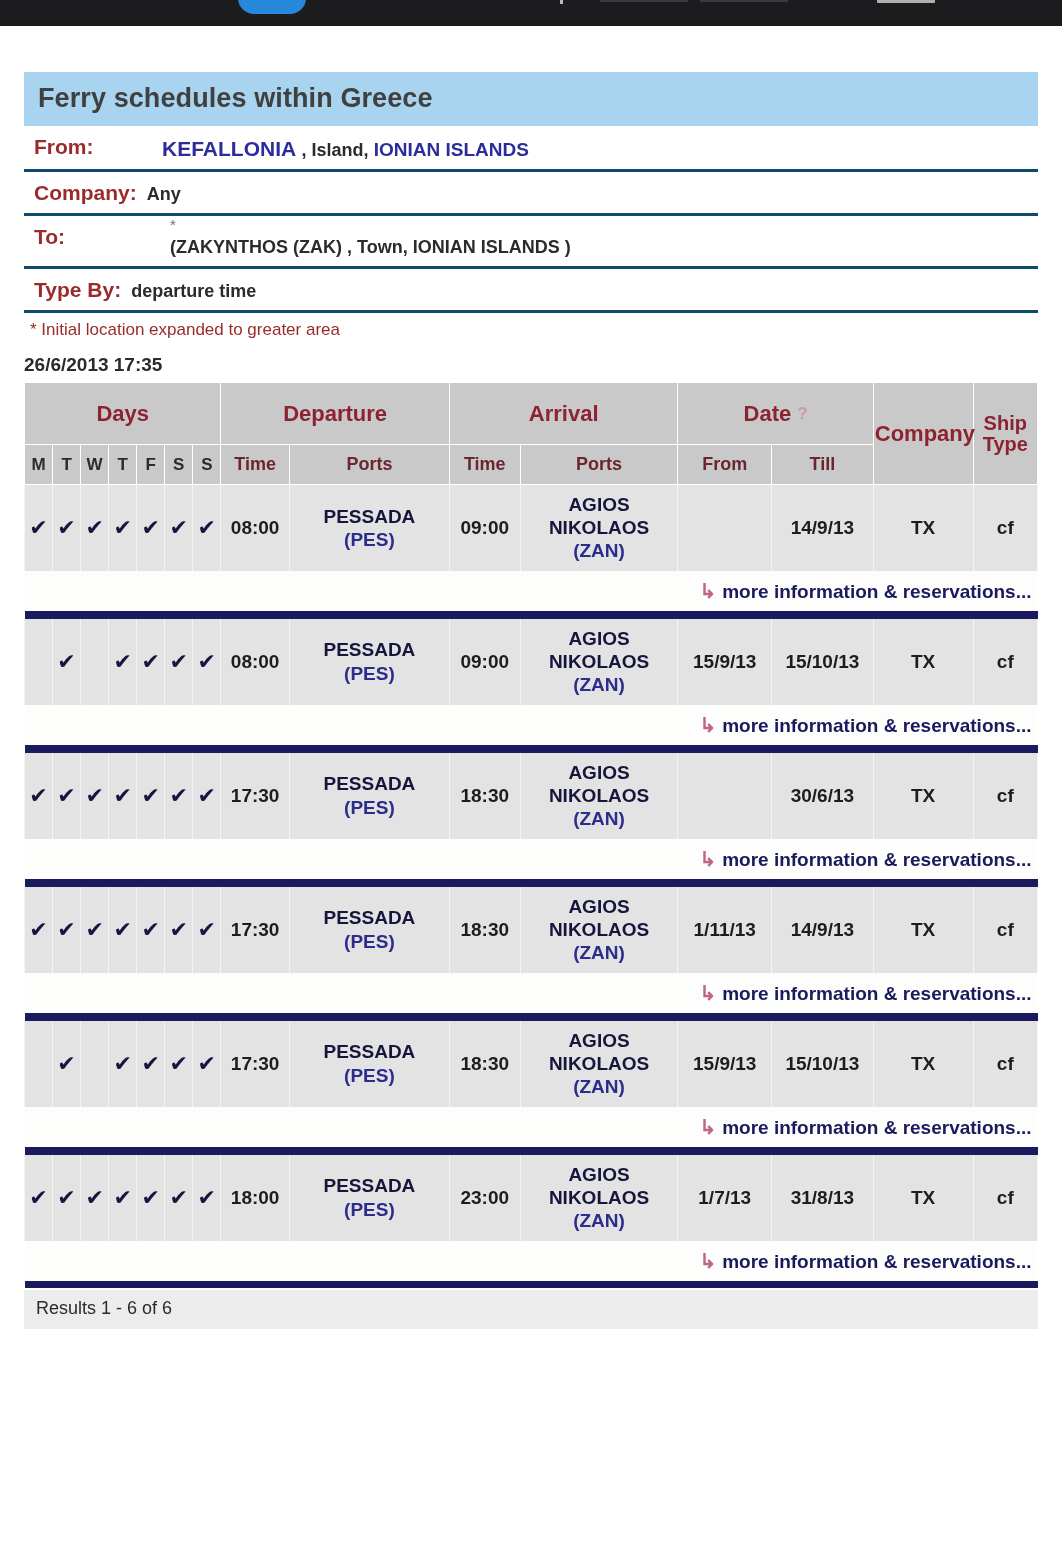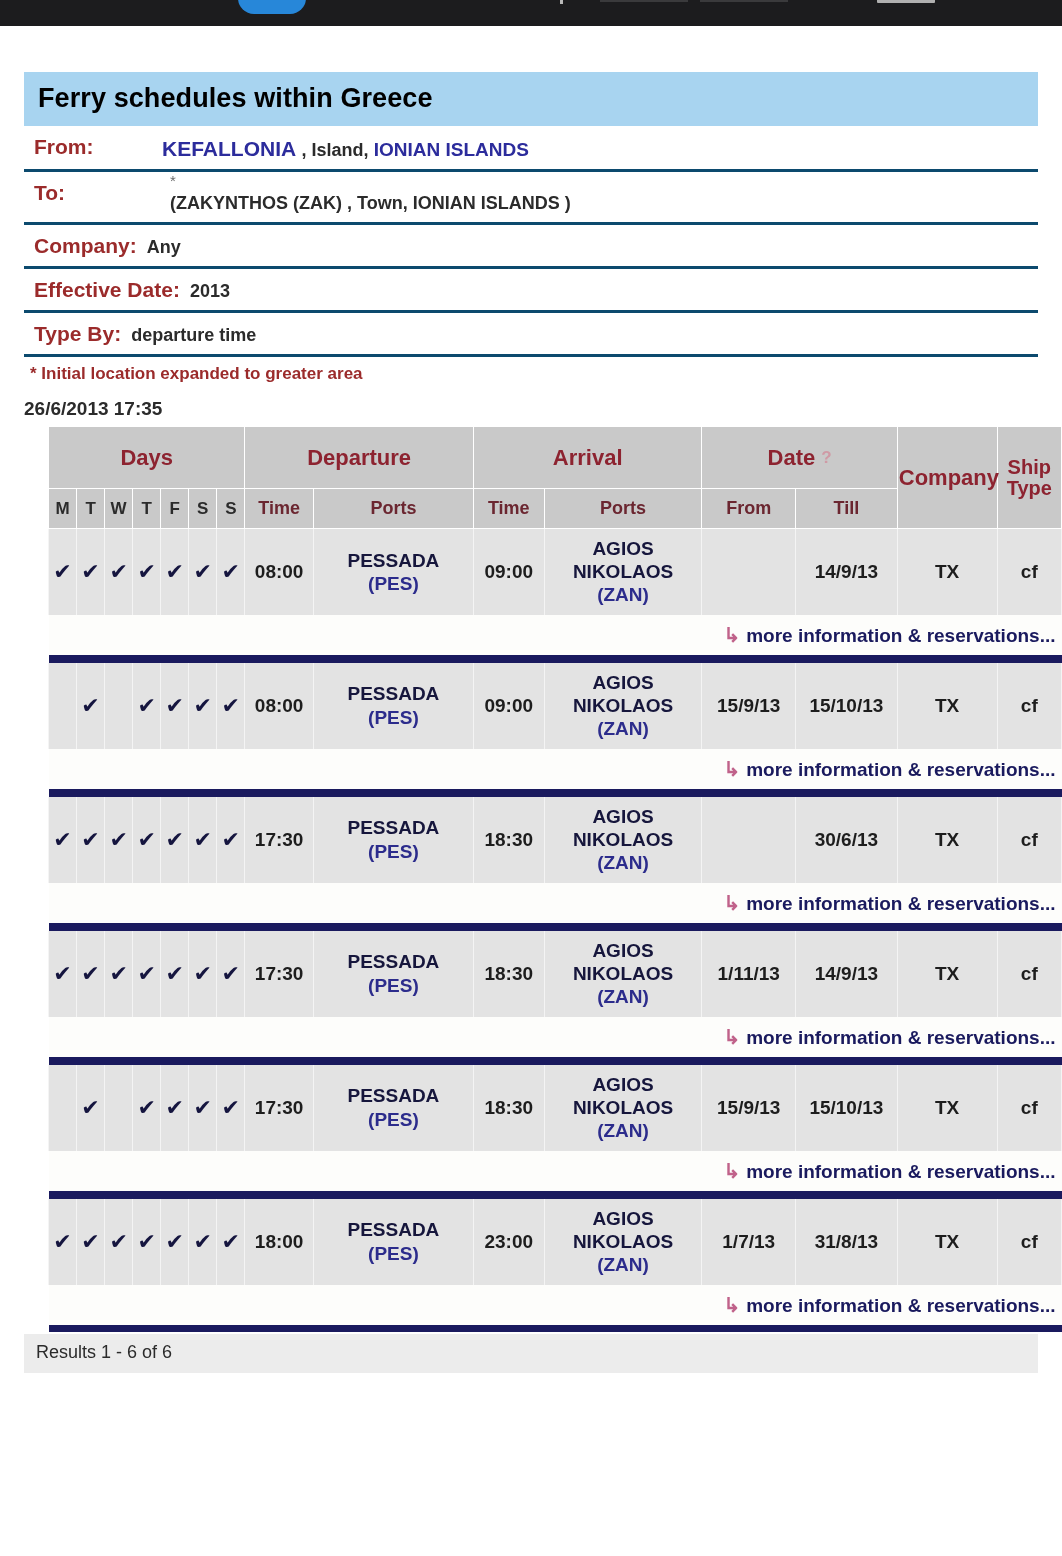"Ferry schedules within Greece" .title-bar { color: #000000 -> #404040 }
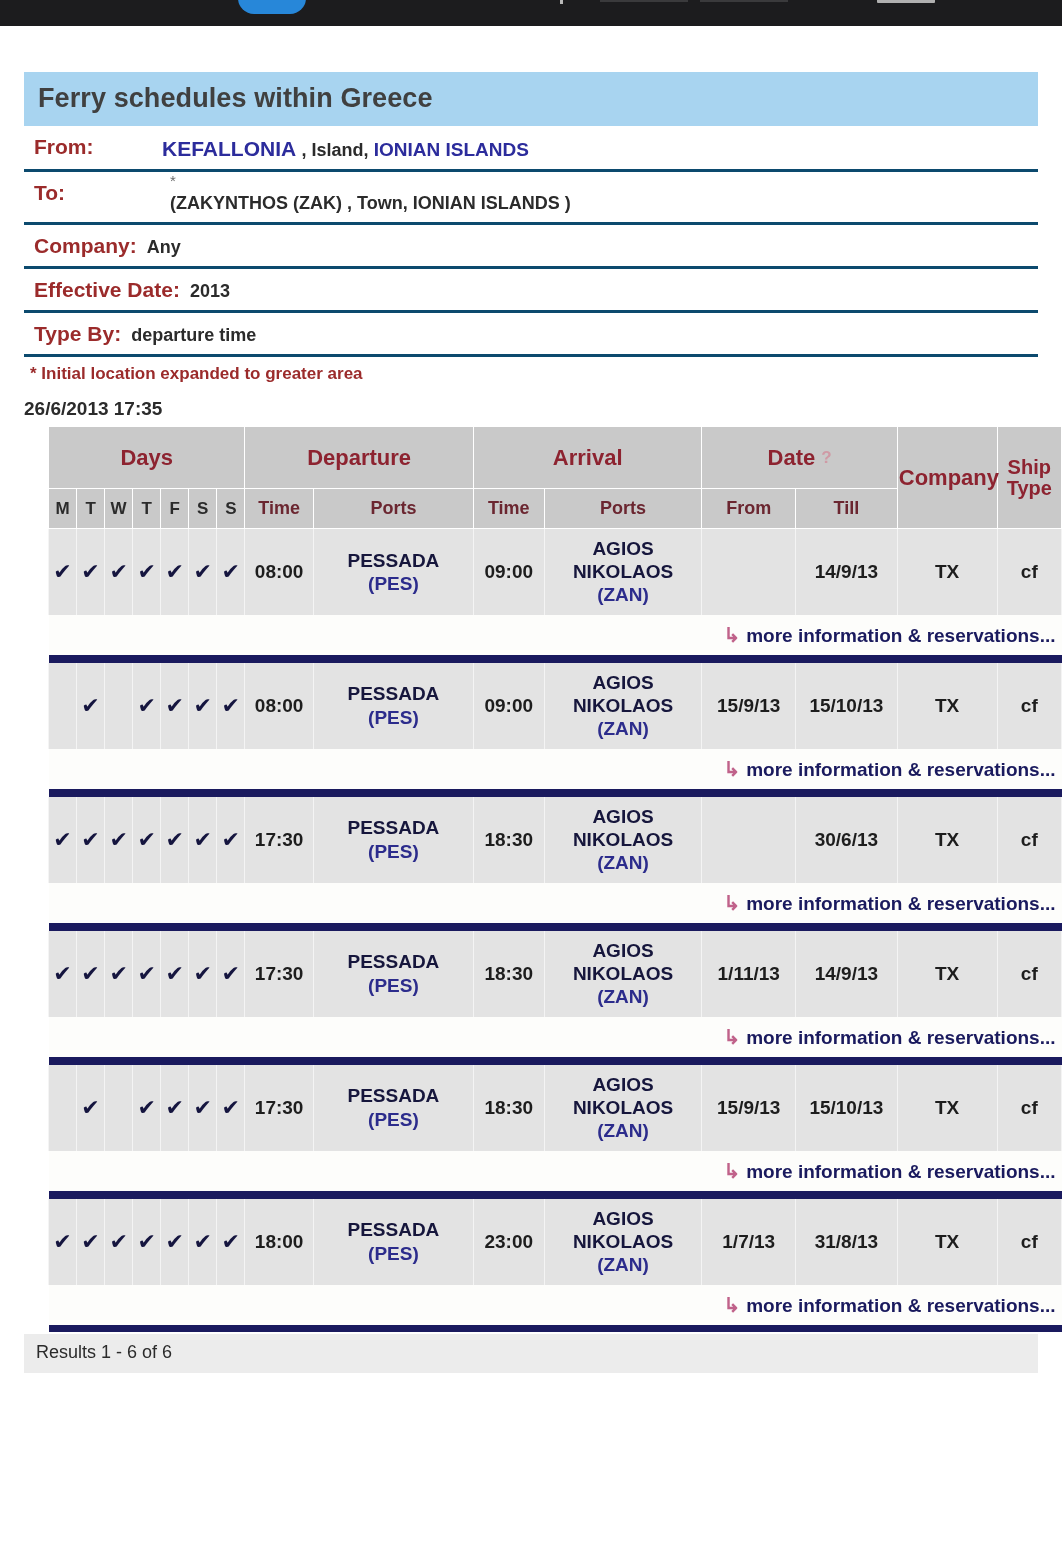"To:" div.crit { order: before "Company:" -> after "Company:" }
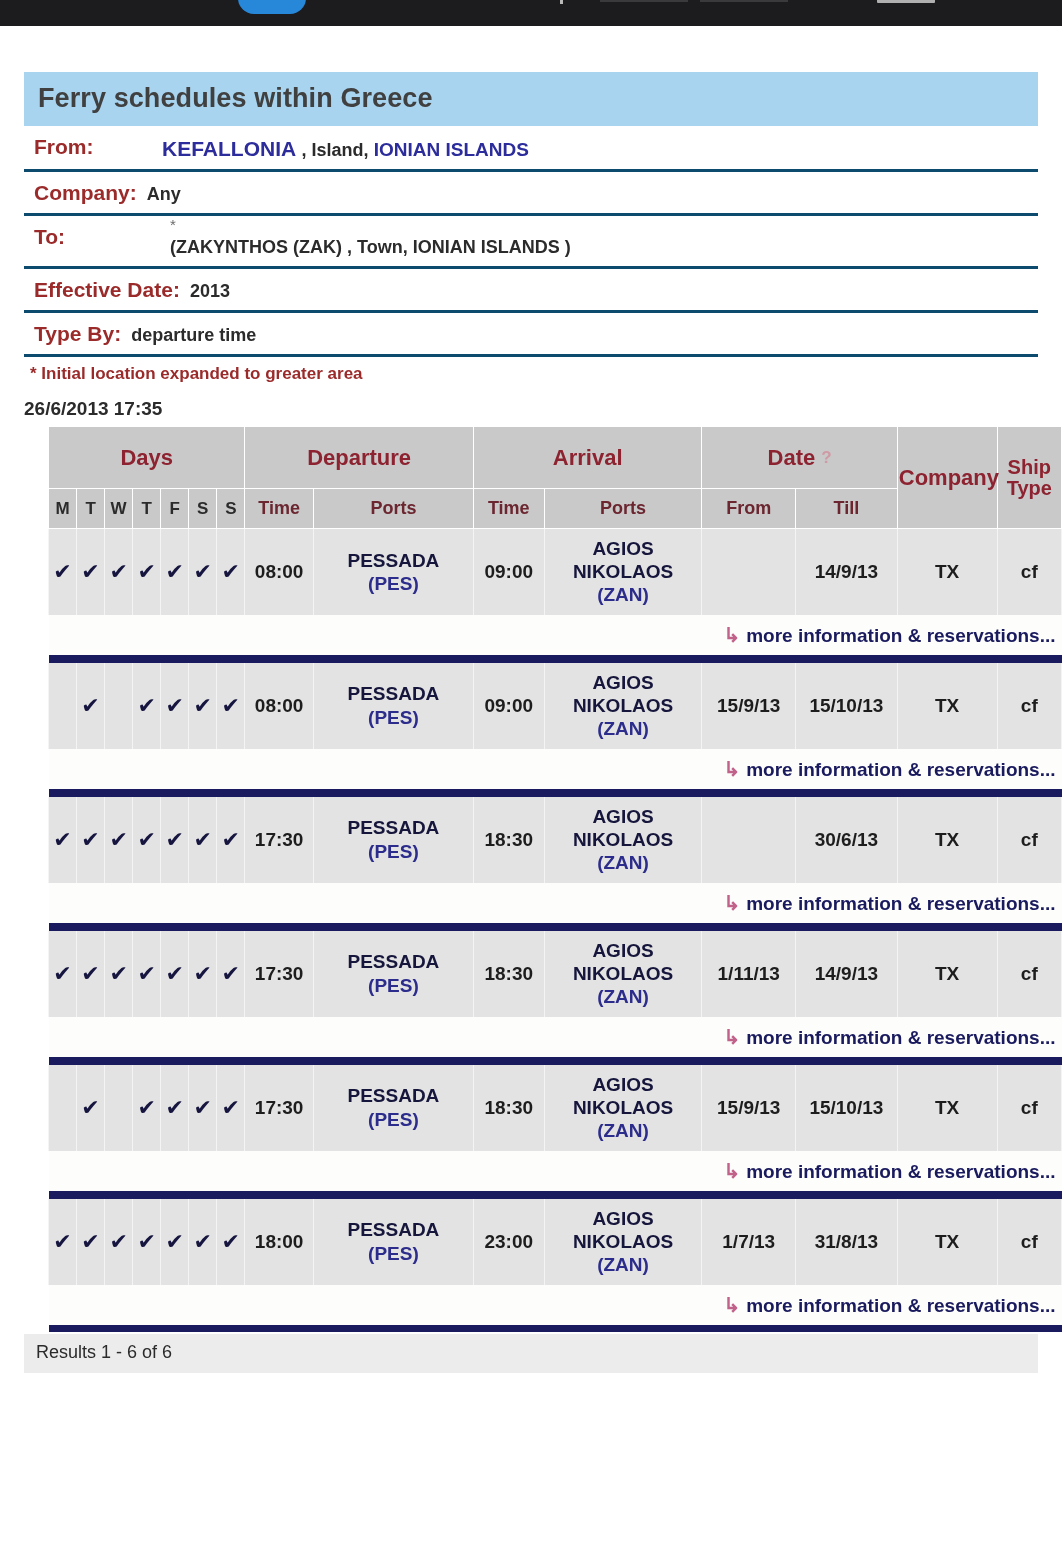"Effective Date:" div.crit { html: <div> <div>Effective Date:</div> <div>2013</div> </div> -> none }
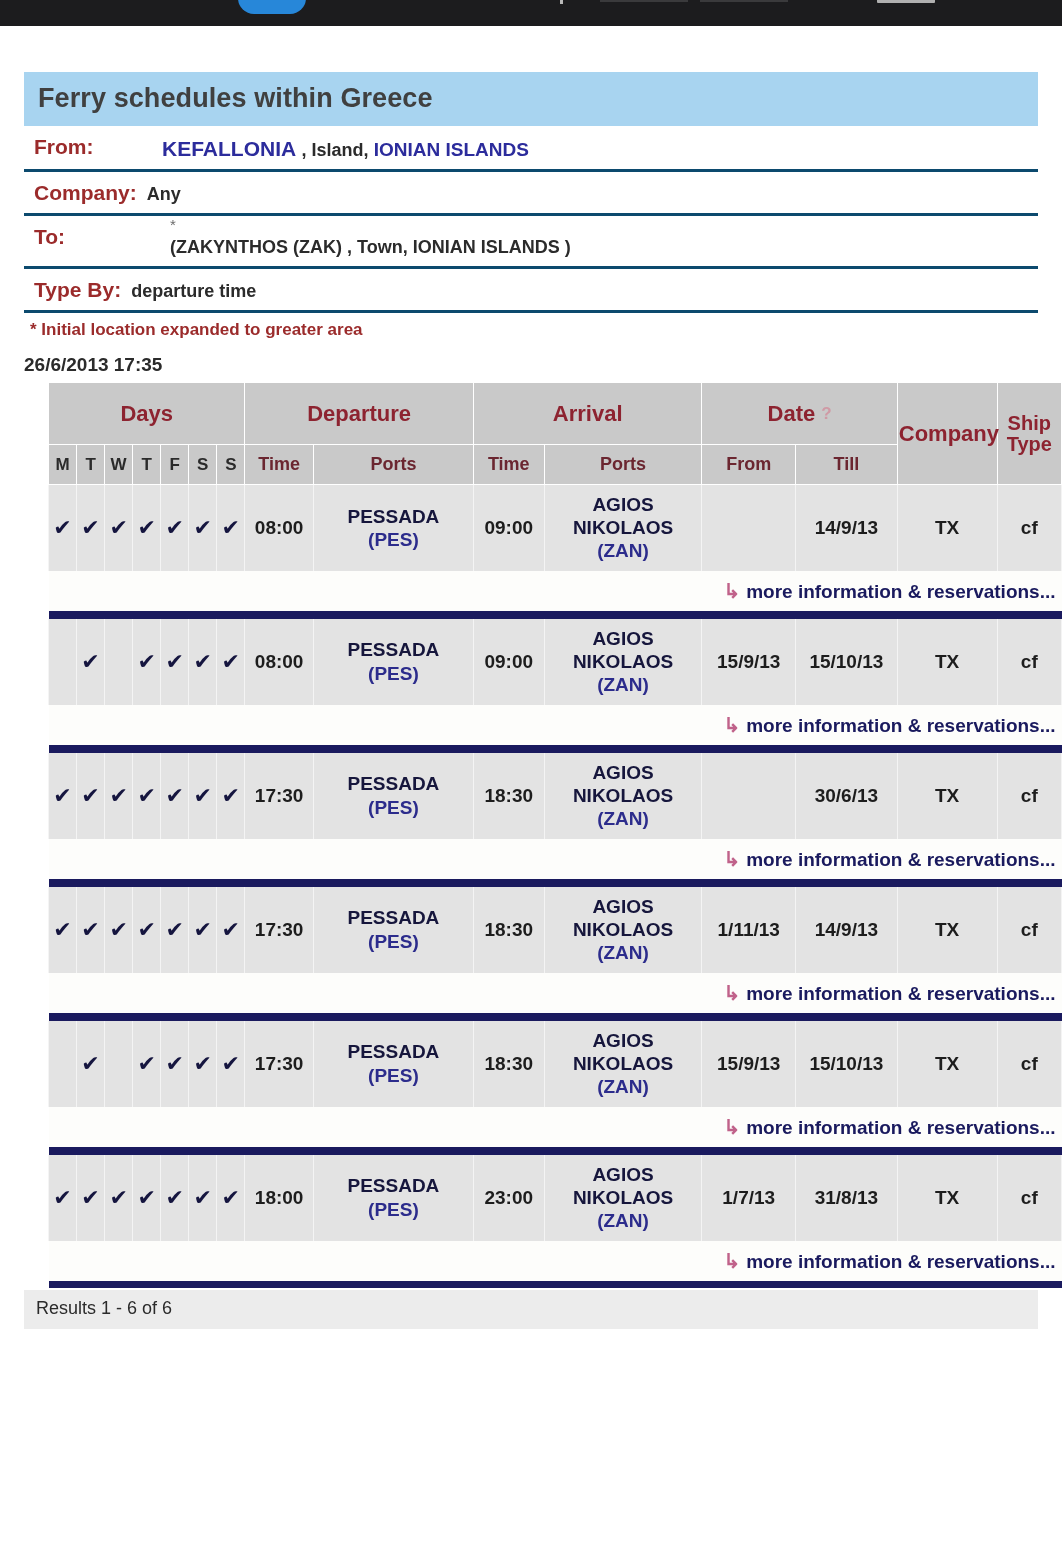"* Initial location expanded to" .footnote { font-weight: bold -> normal }
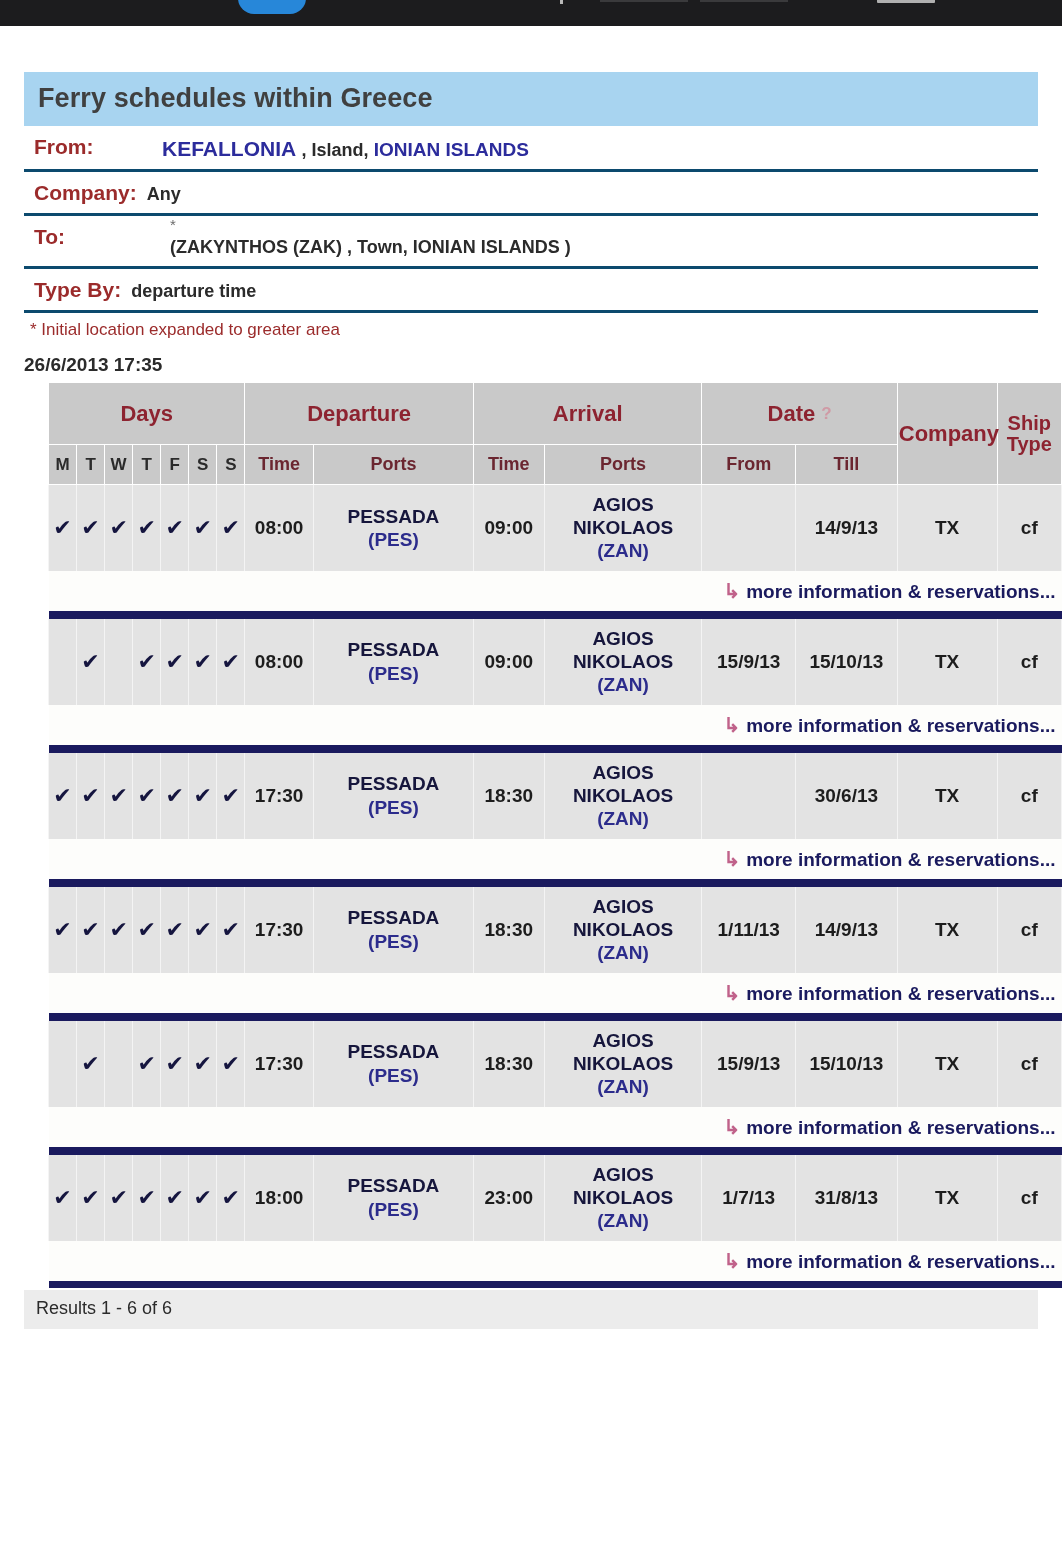"Days" table.res { margin-left: 24px -> none }
